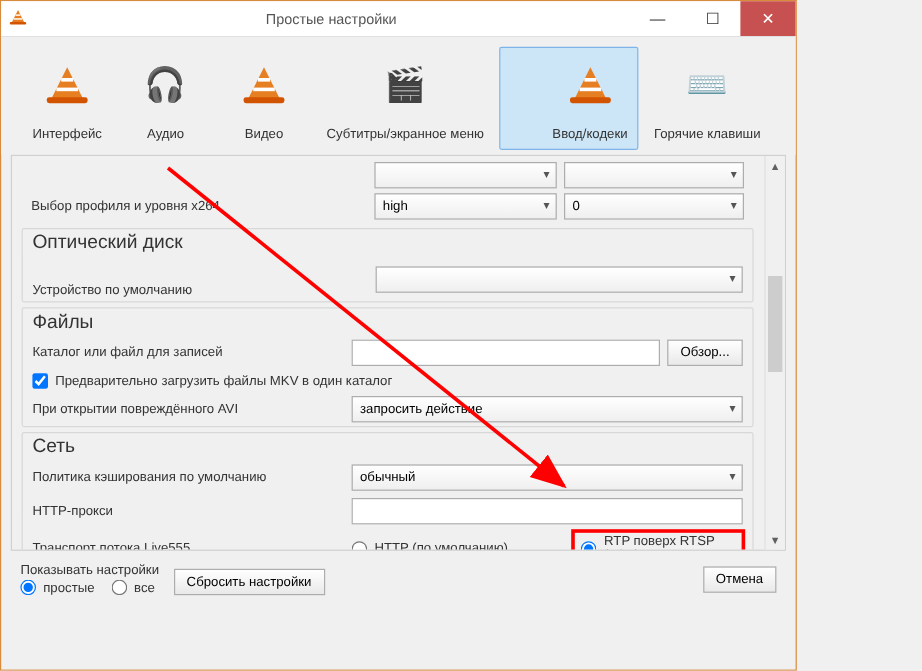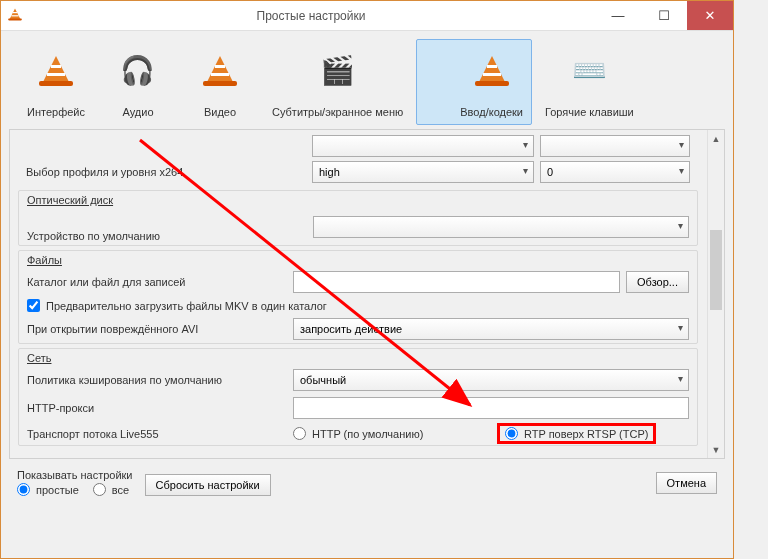"Простые настройки" .window { width: 734px -> 664px }
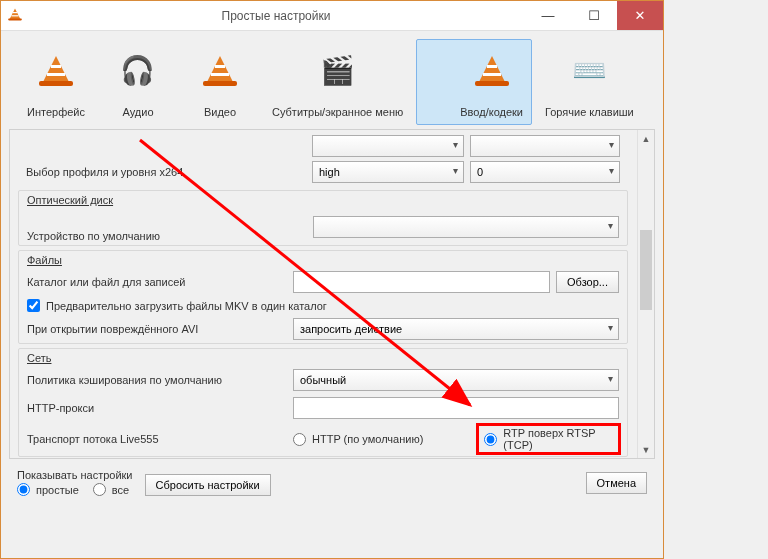"Оптический диск" .group-title { font-size: 11px -> 16px; text-decoration: underline -> none }
